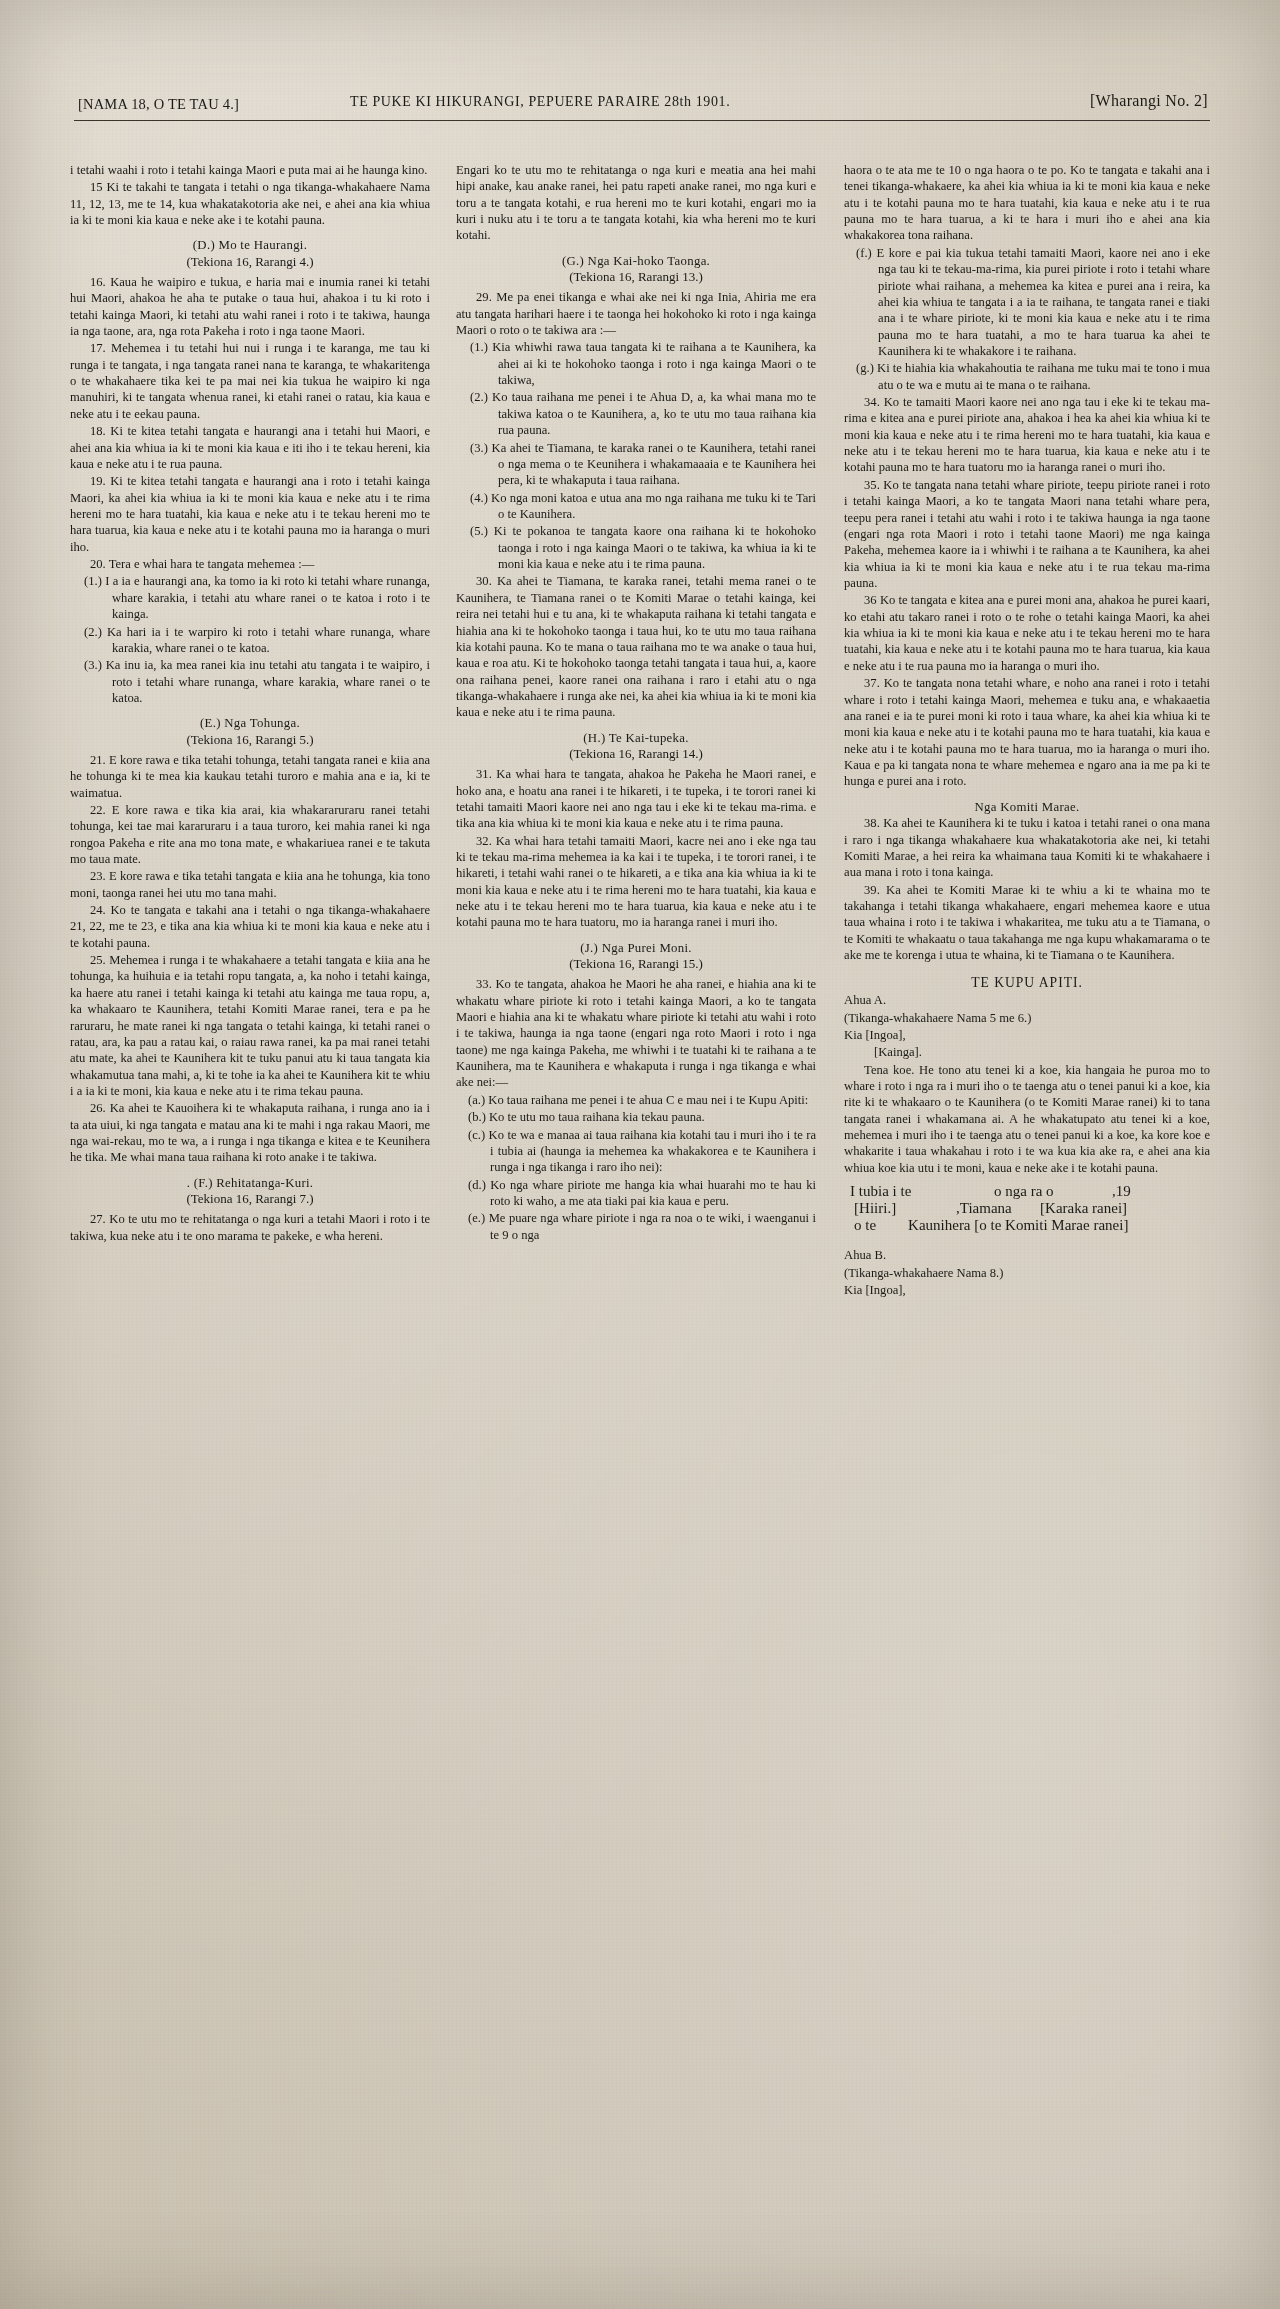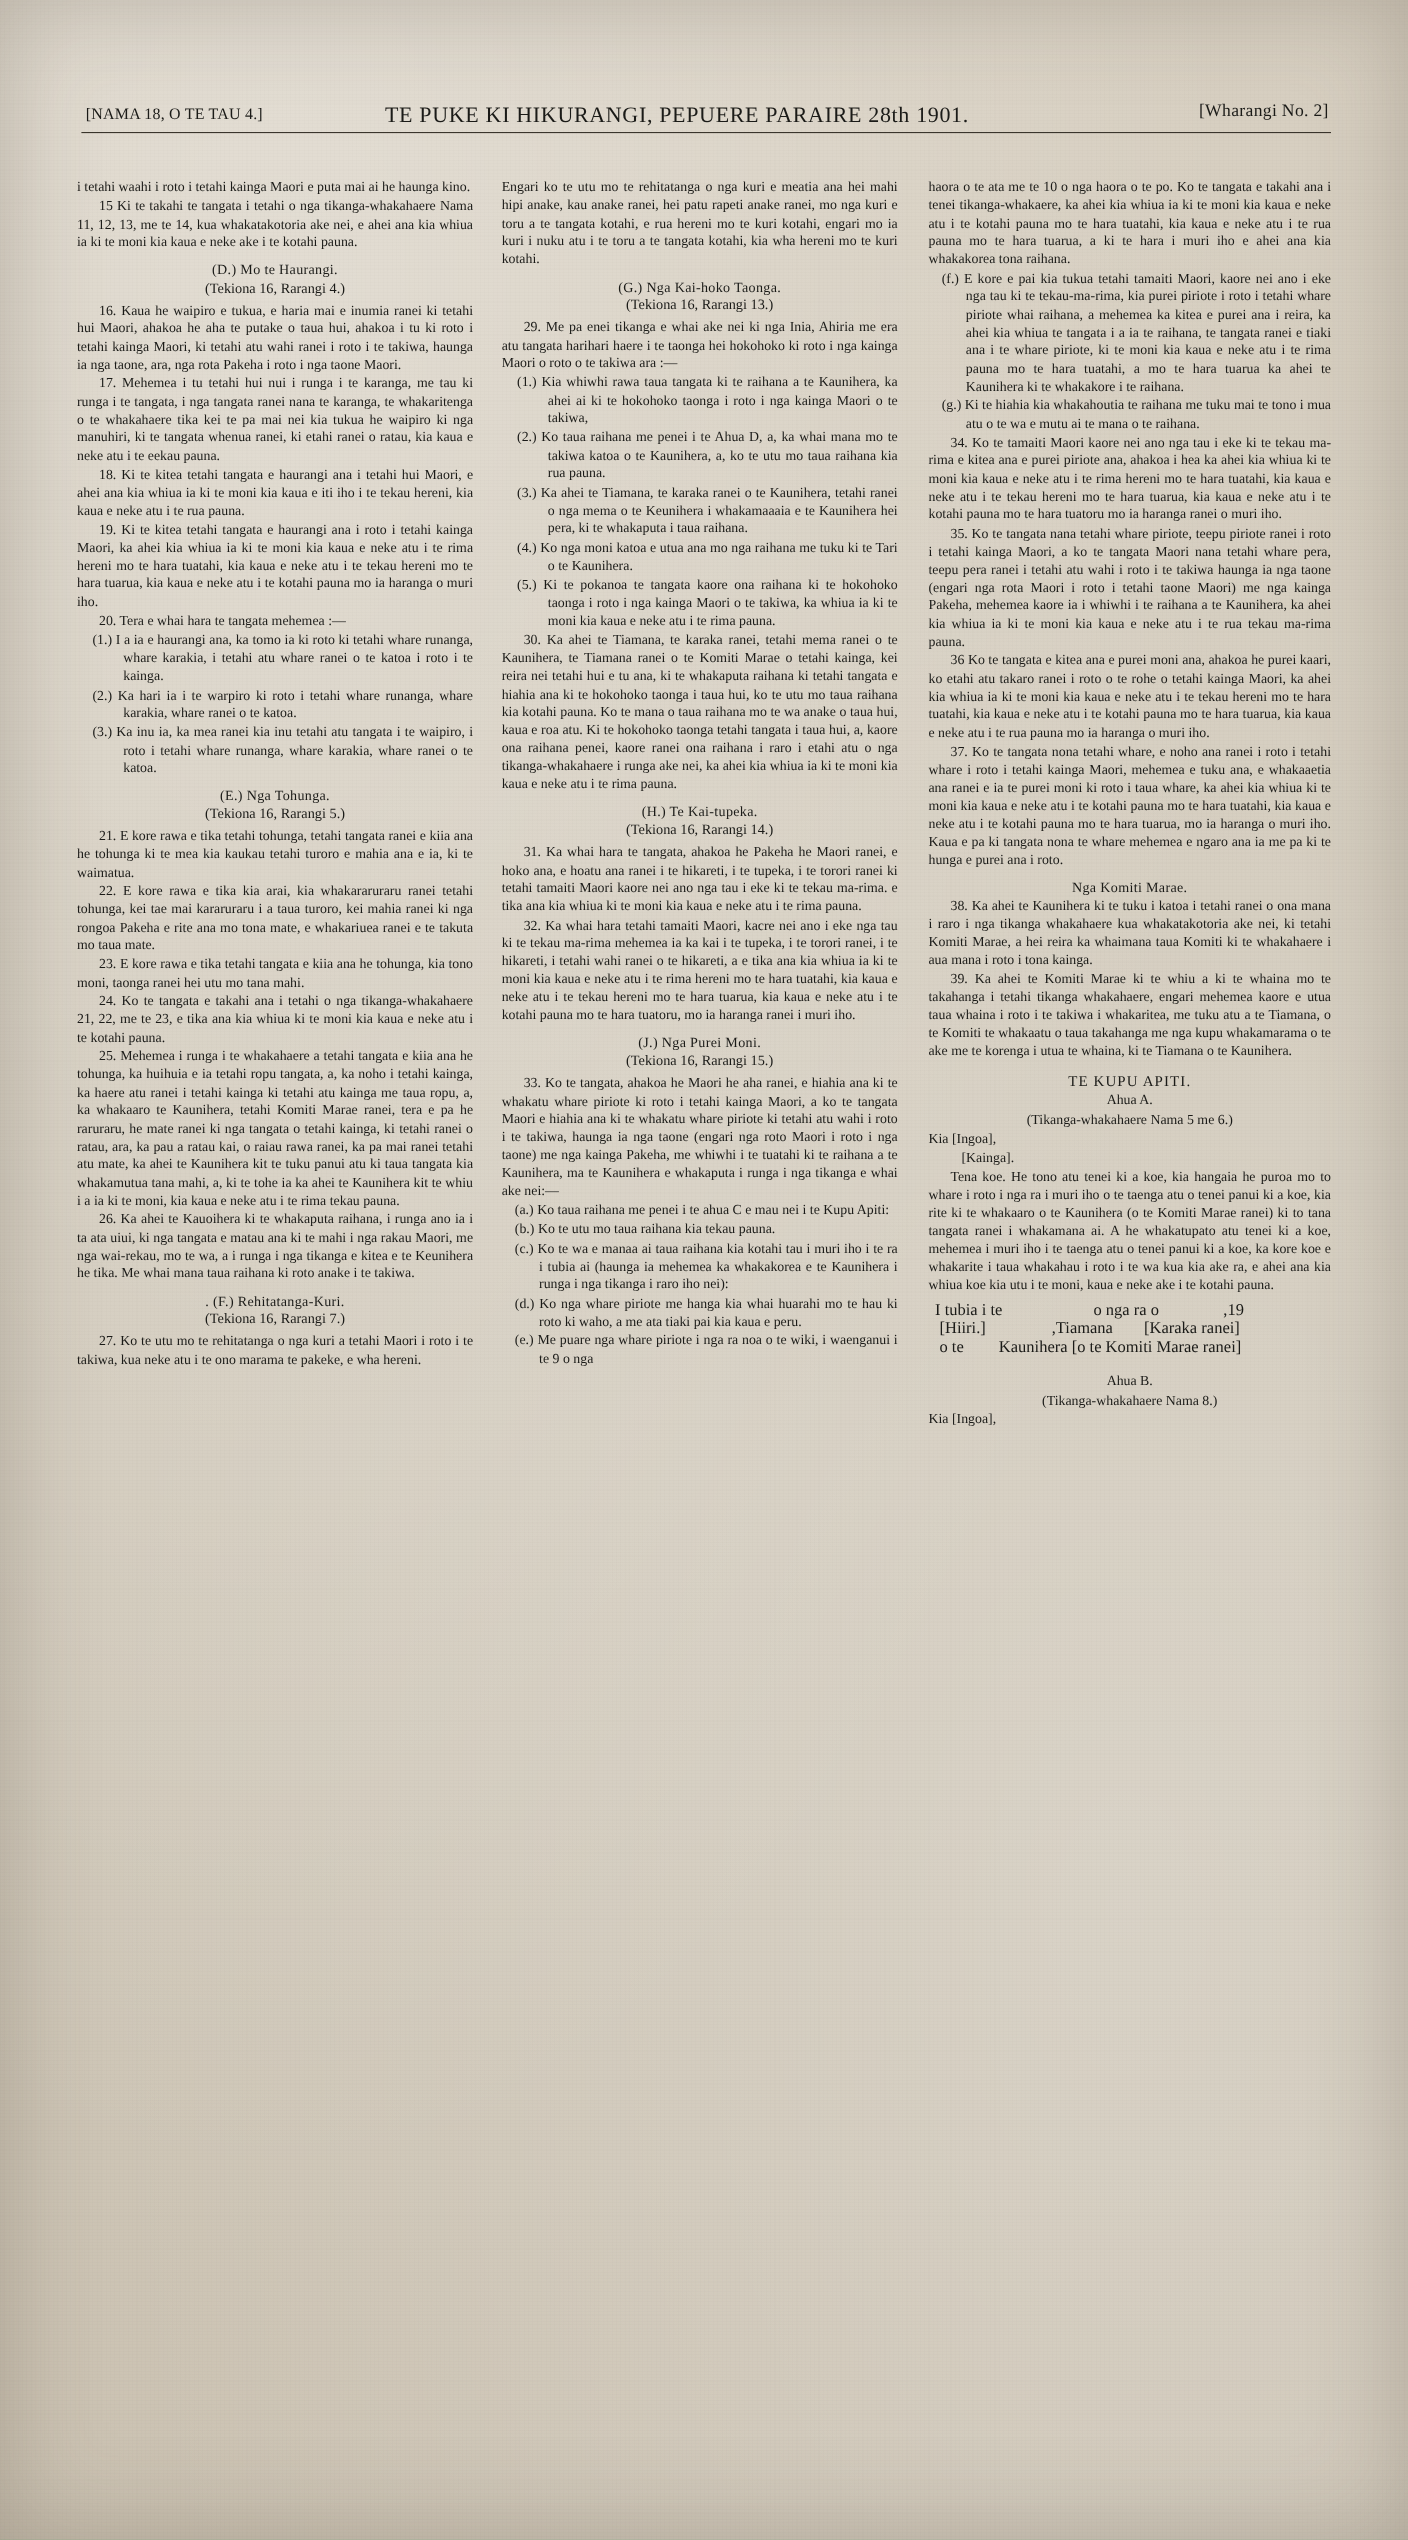"TE PUKE KI HIKURANGI, PEPUERE" .masthead .mh-center { font-size: 20px -> 14px }
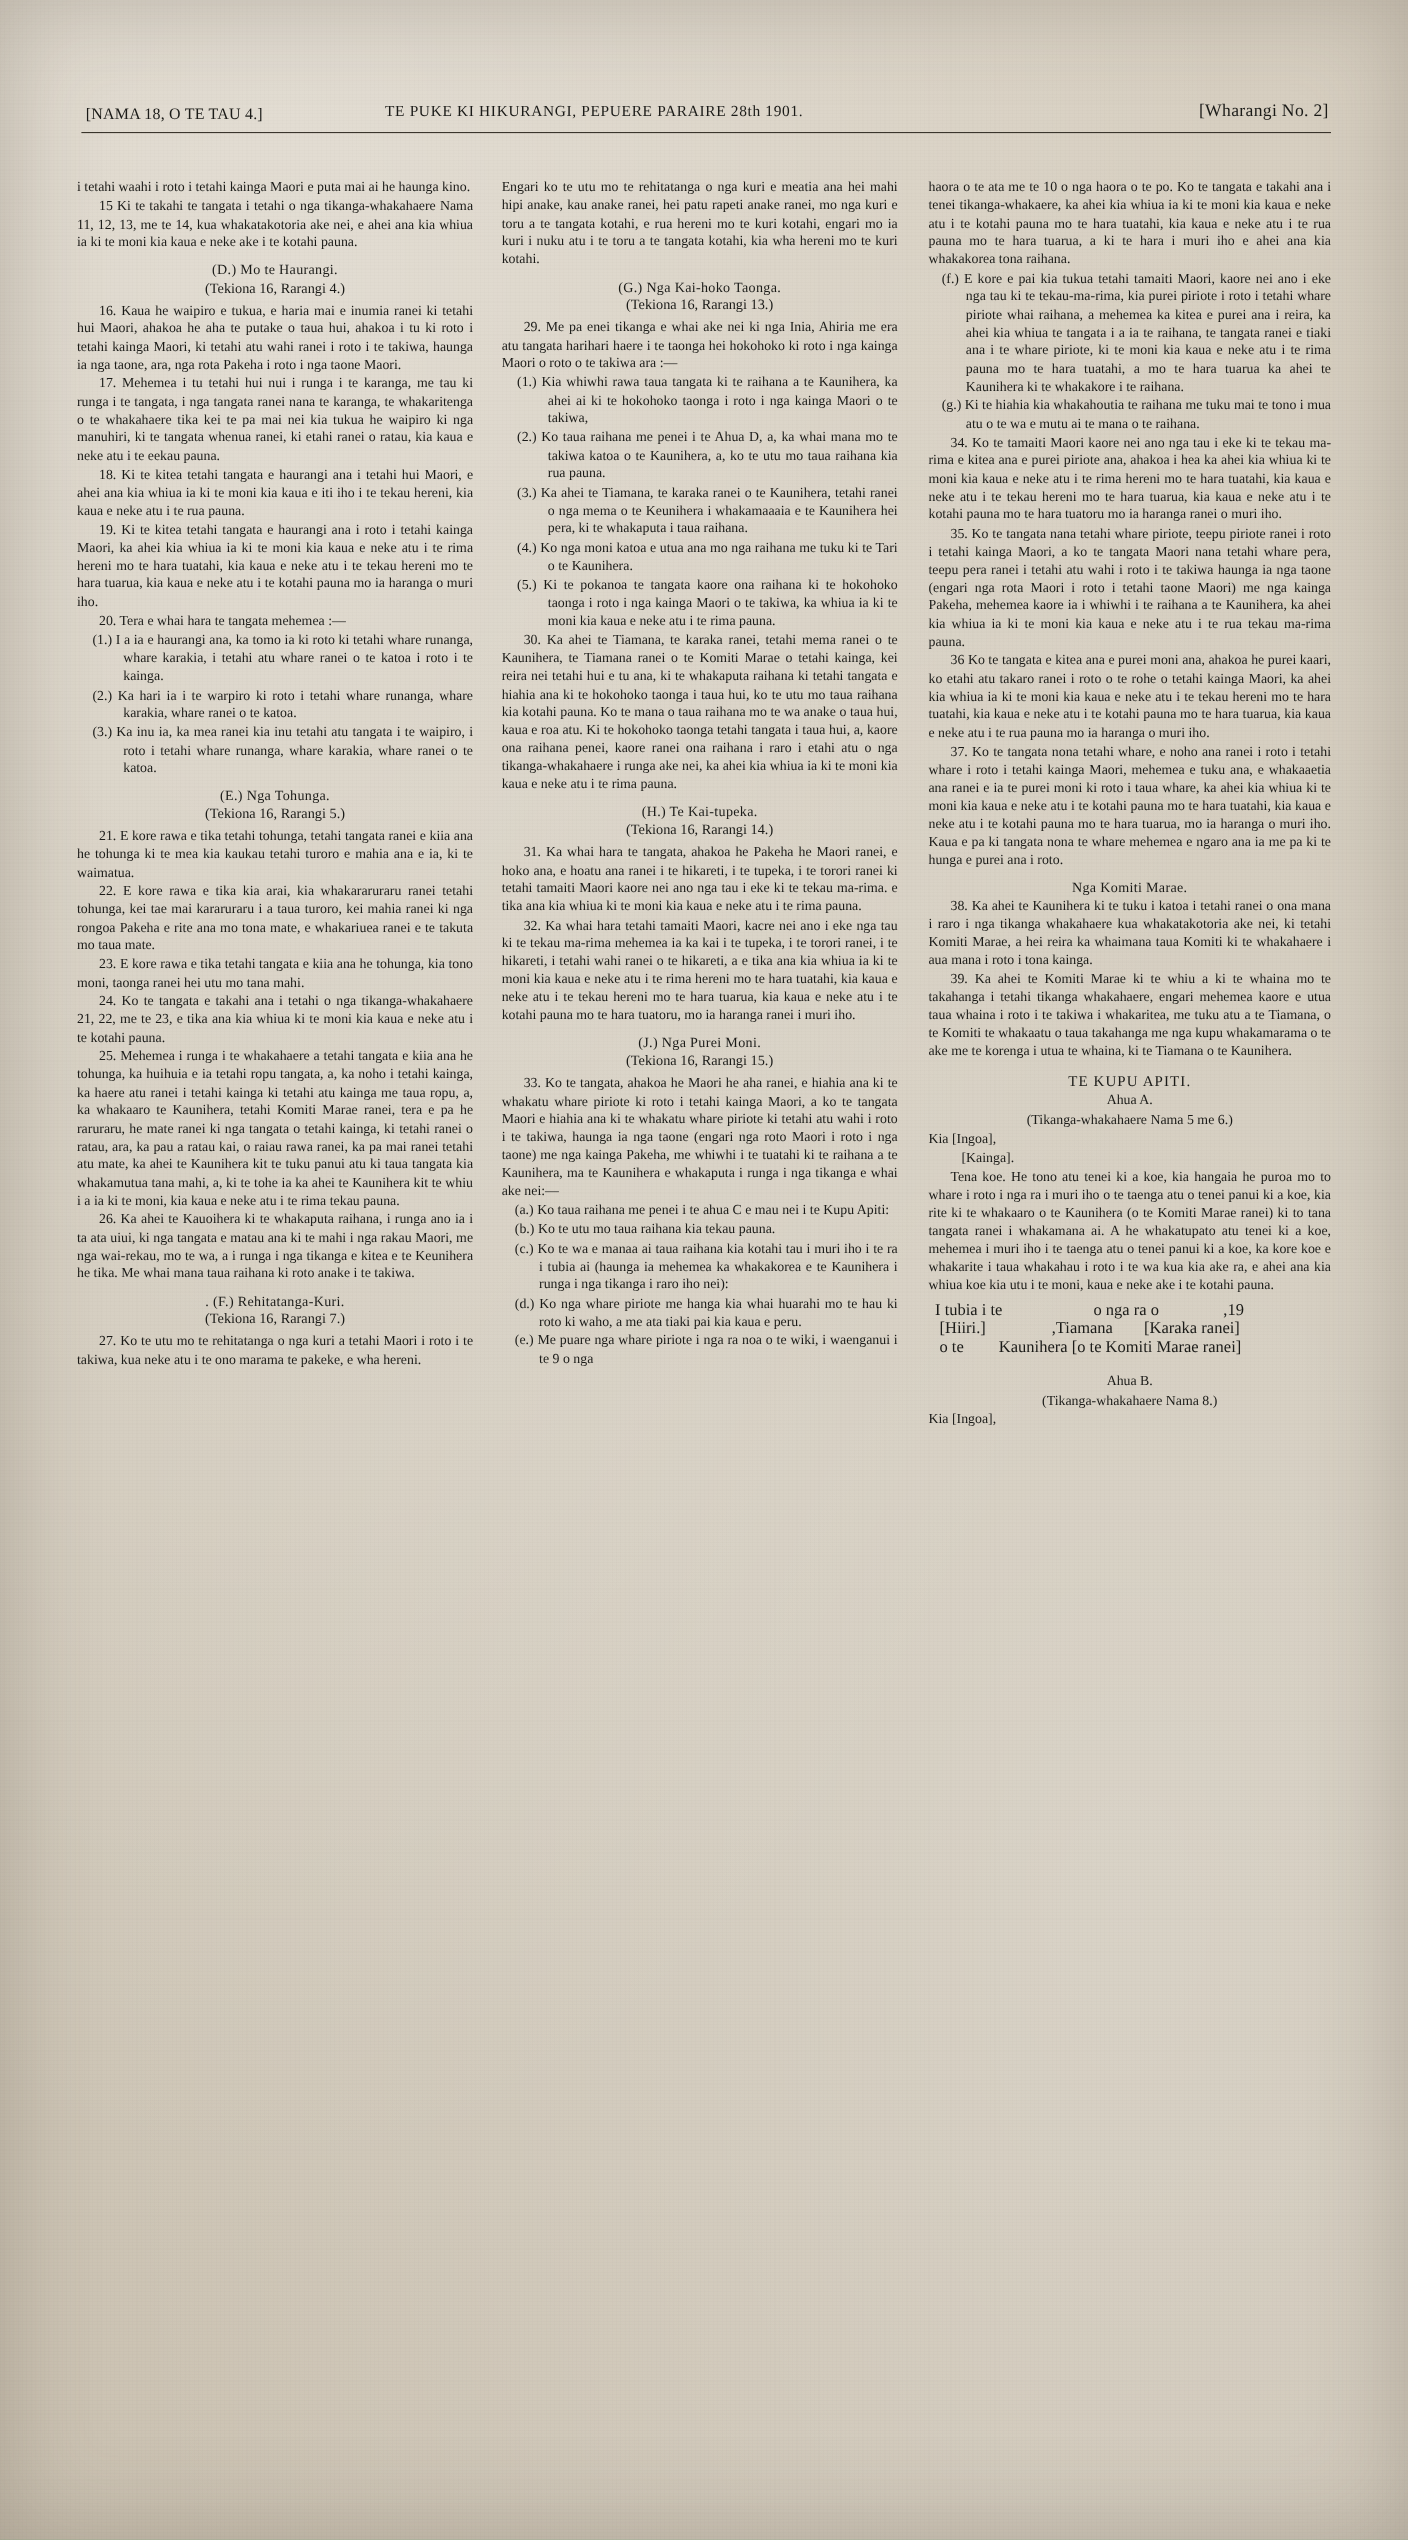"Ahua A." .center { text-align: center -> none }
